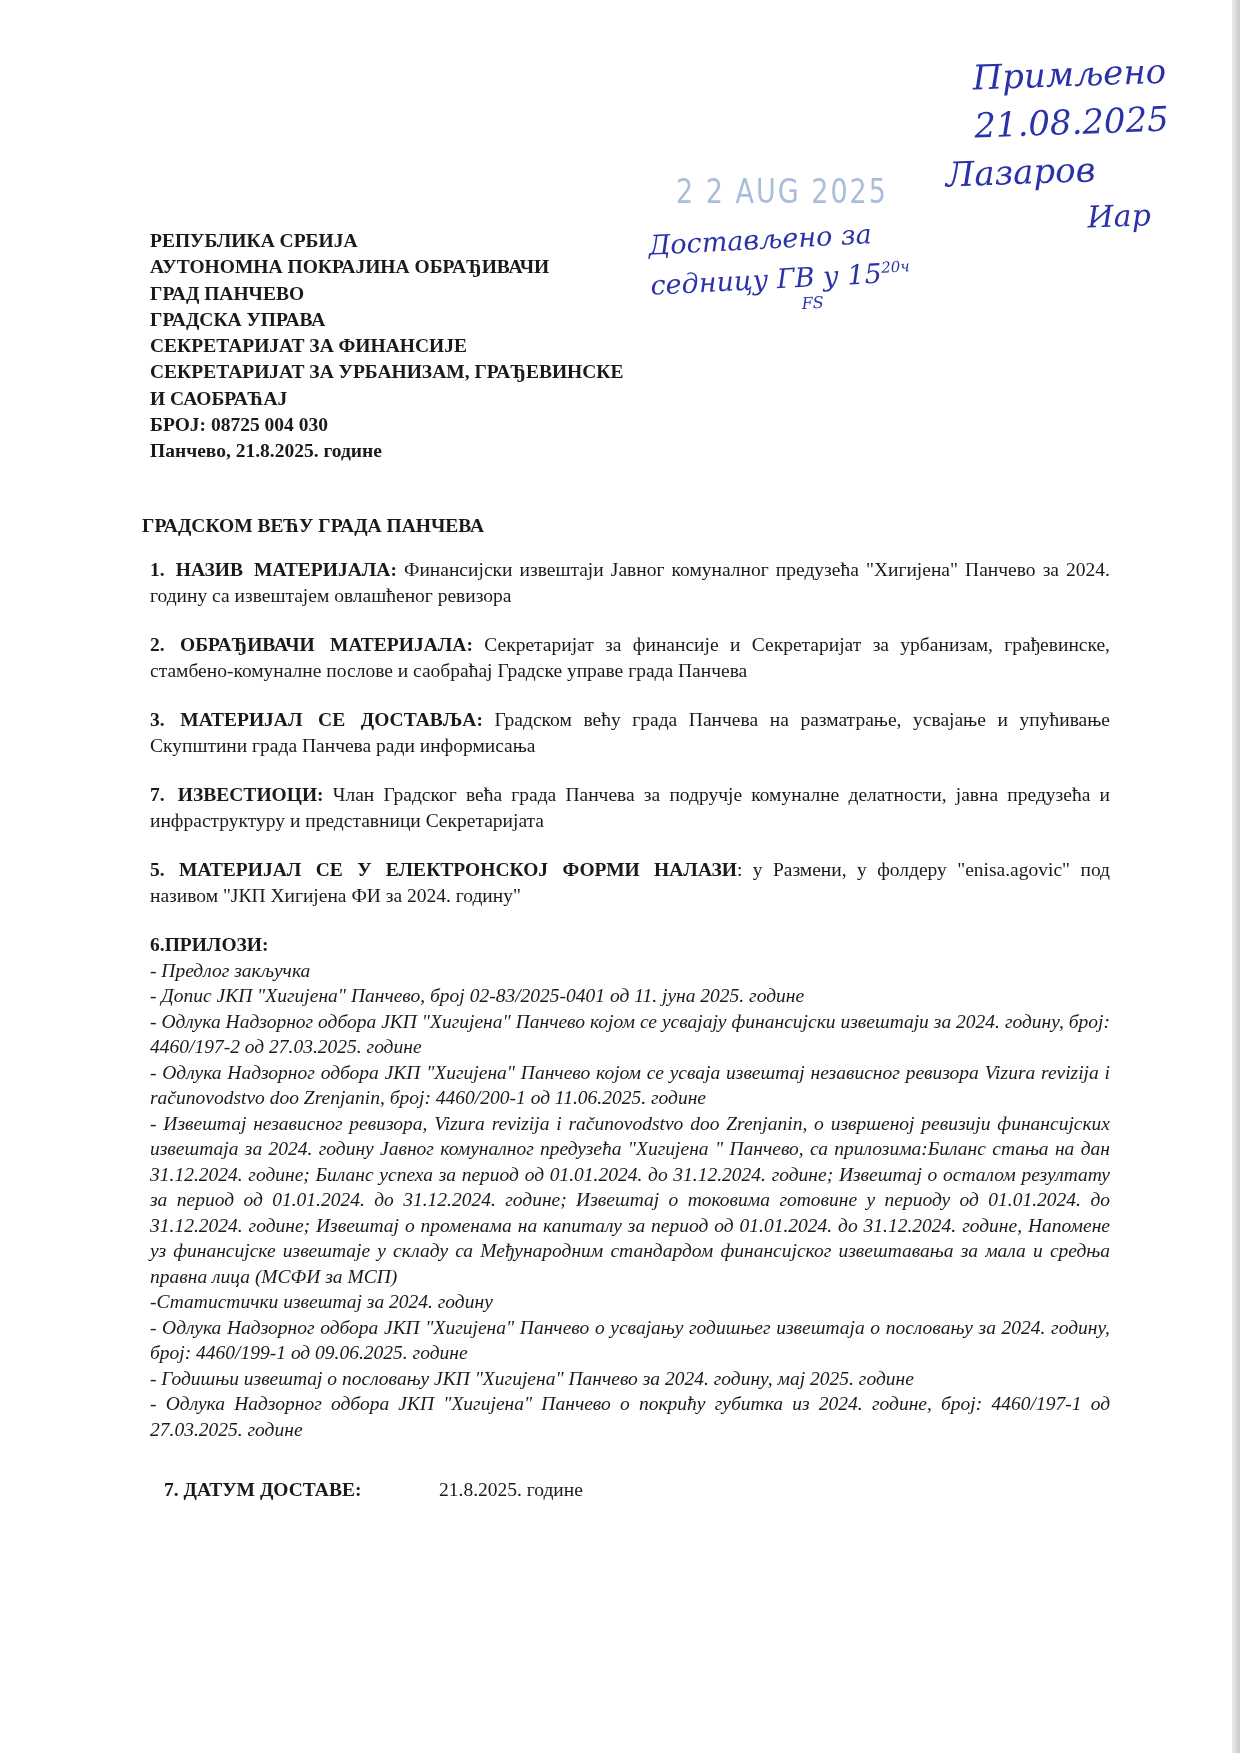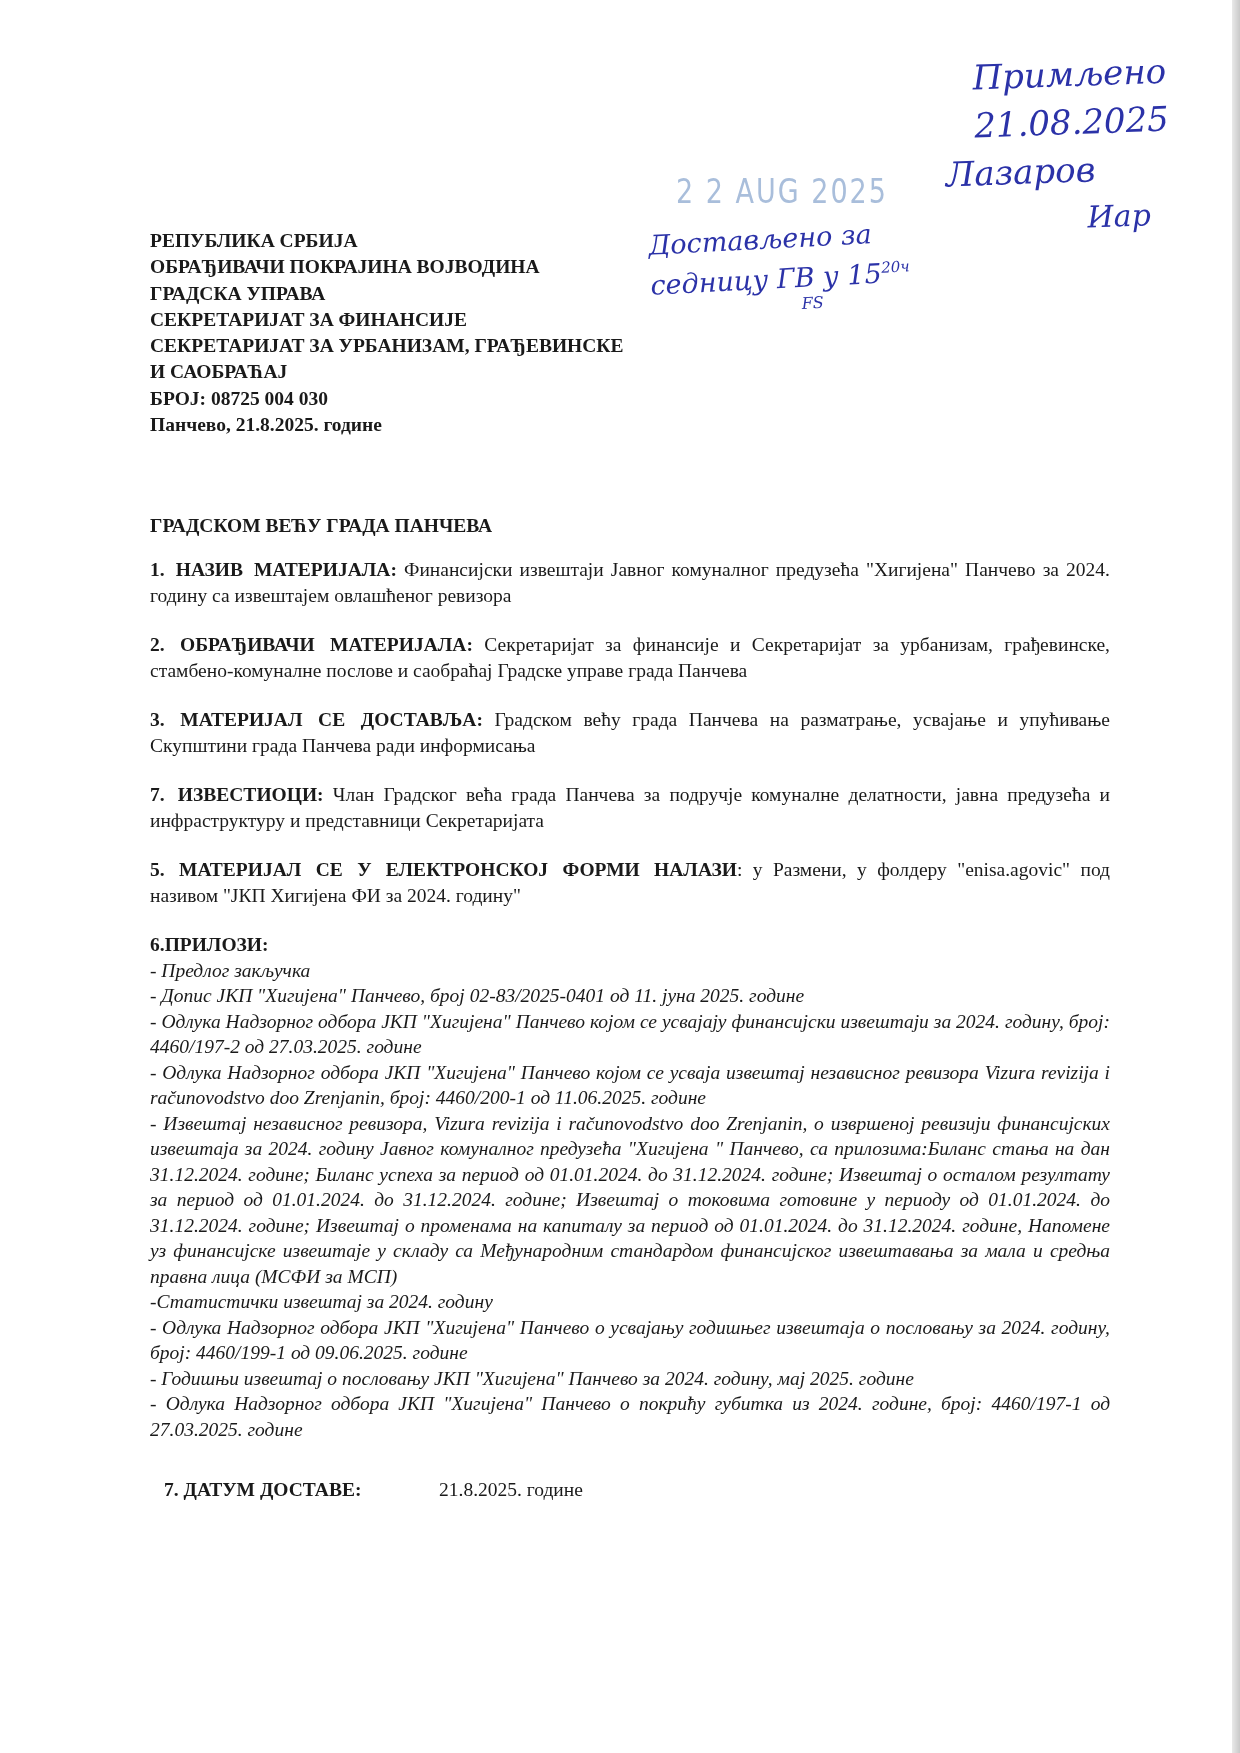"ОБРАЂИВАЧИ ПОКРАЈИНА ВОЈВОДИНА" div { text: ОБРАЂИВАЧИ ПОКРАЈИНА ВОЈВОДИНА -> АУТОНОМНА ПОКРАЈИНА ОБРАЂИВАЧИ }
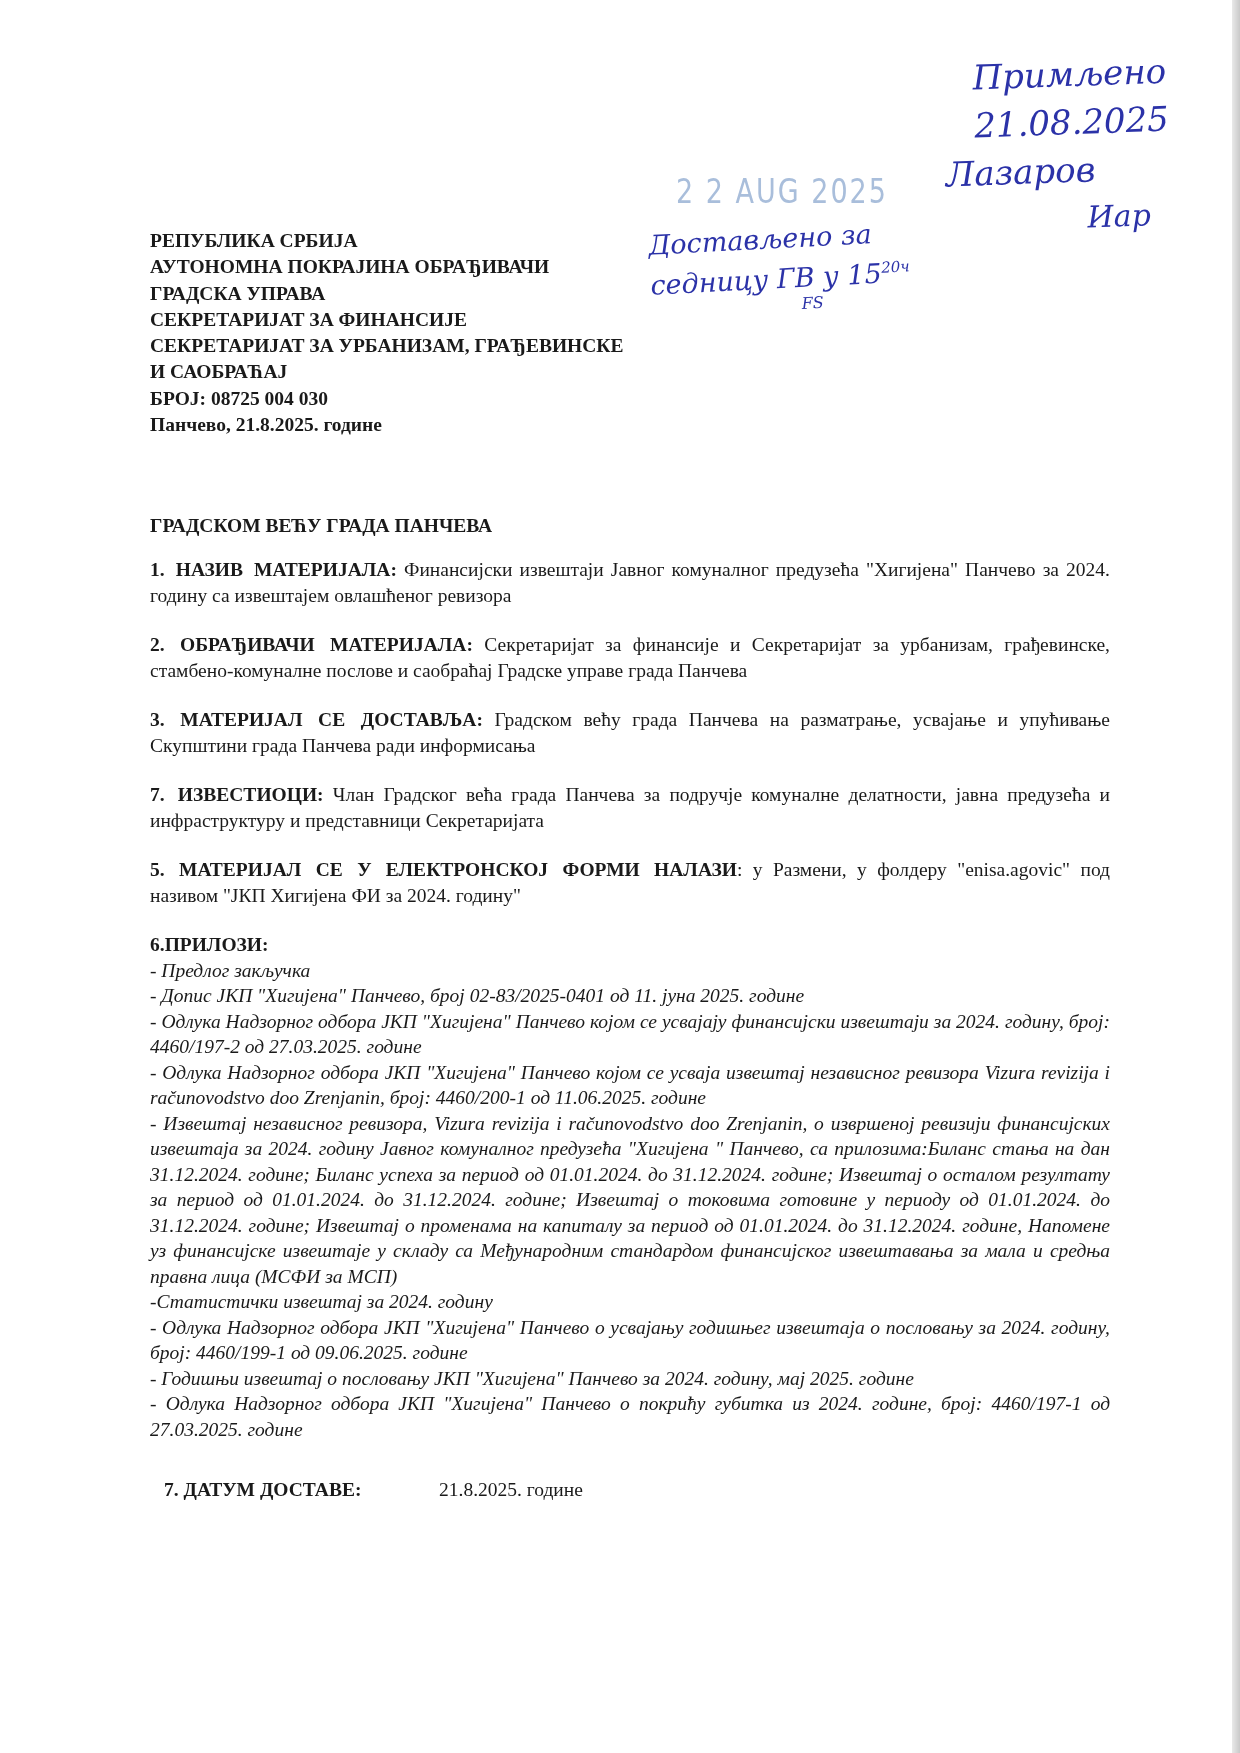"ГРАД ПАНЧЕВО" div { html: none -> <div>ГРАД ПАНЧЕВО</div> }
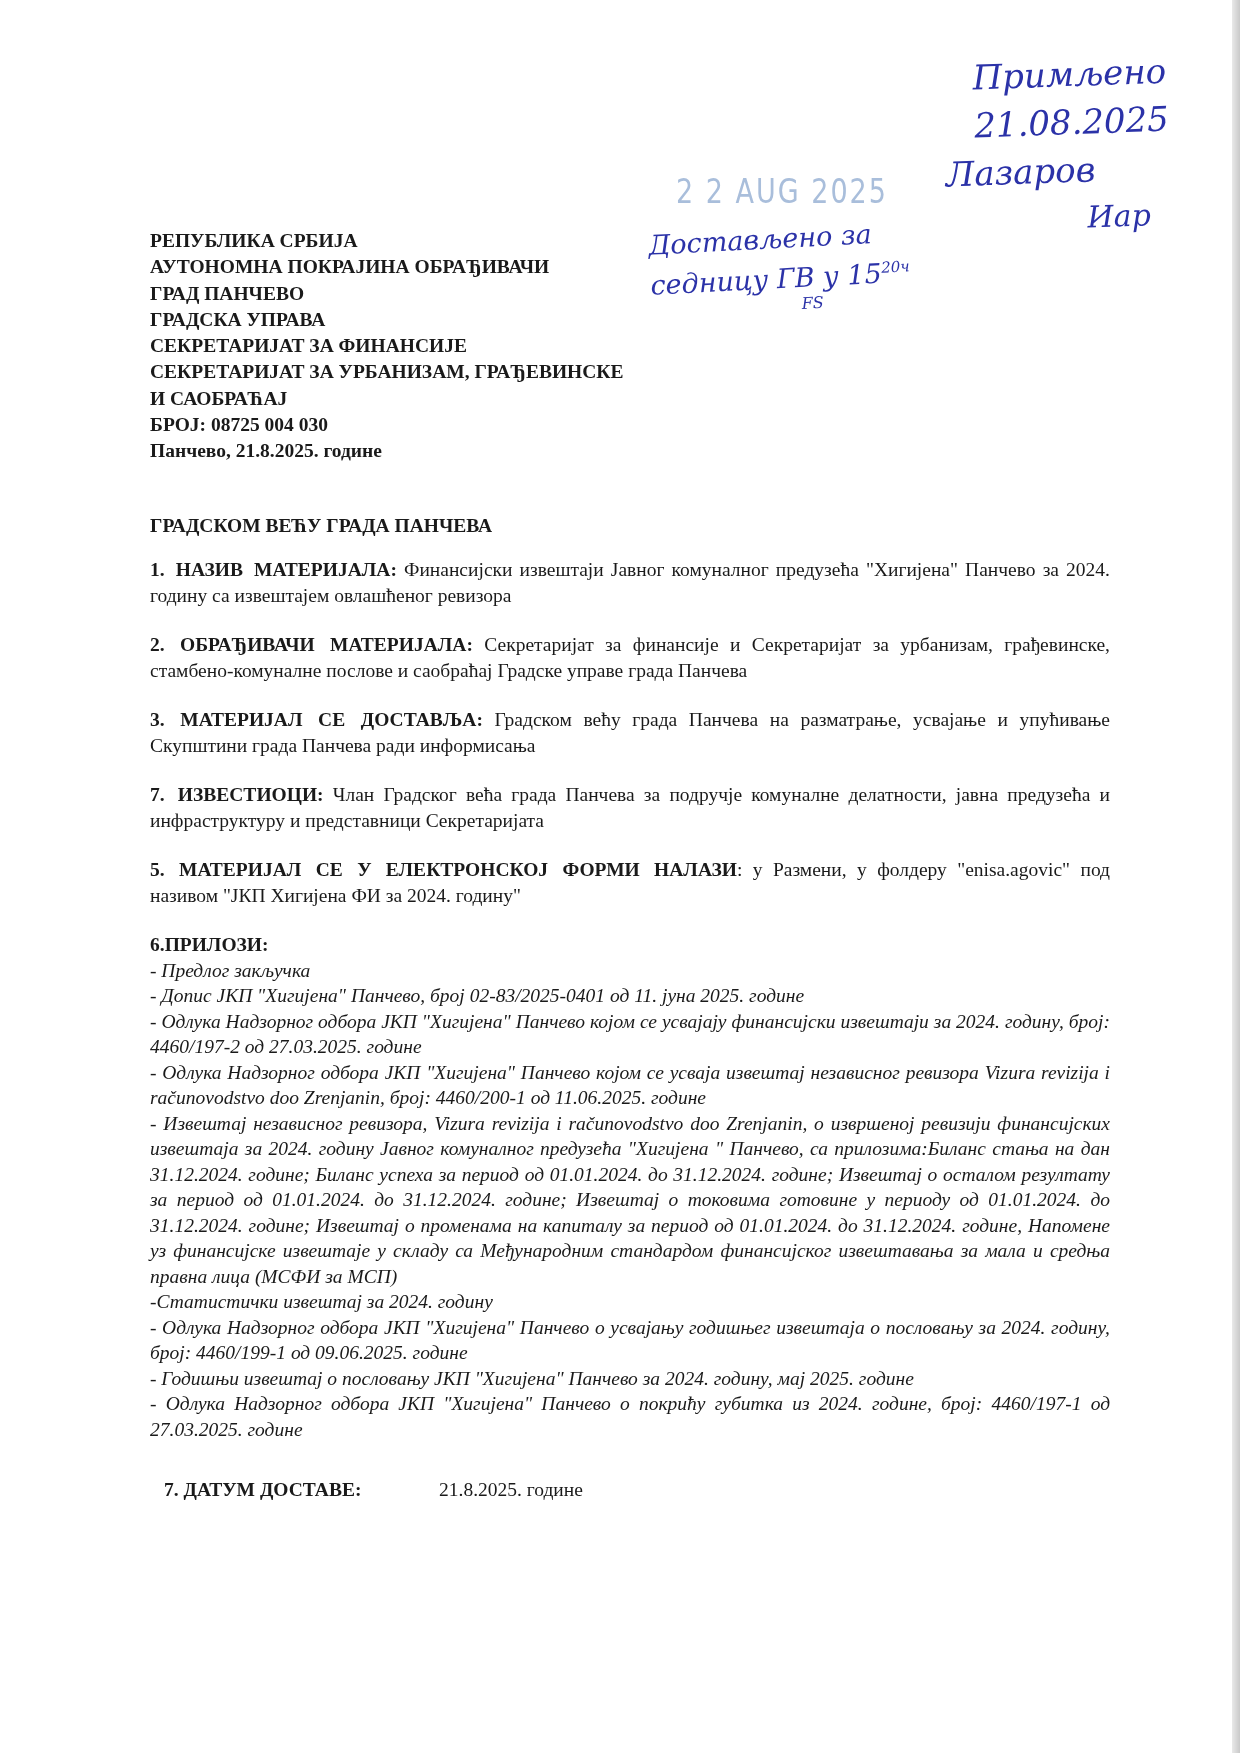"ГРАДСКОМ ВЕЋУ ГРАДА ПАНЧЕВА" .recipient { left: 150px -> 142px }
